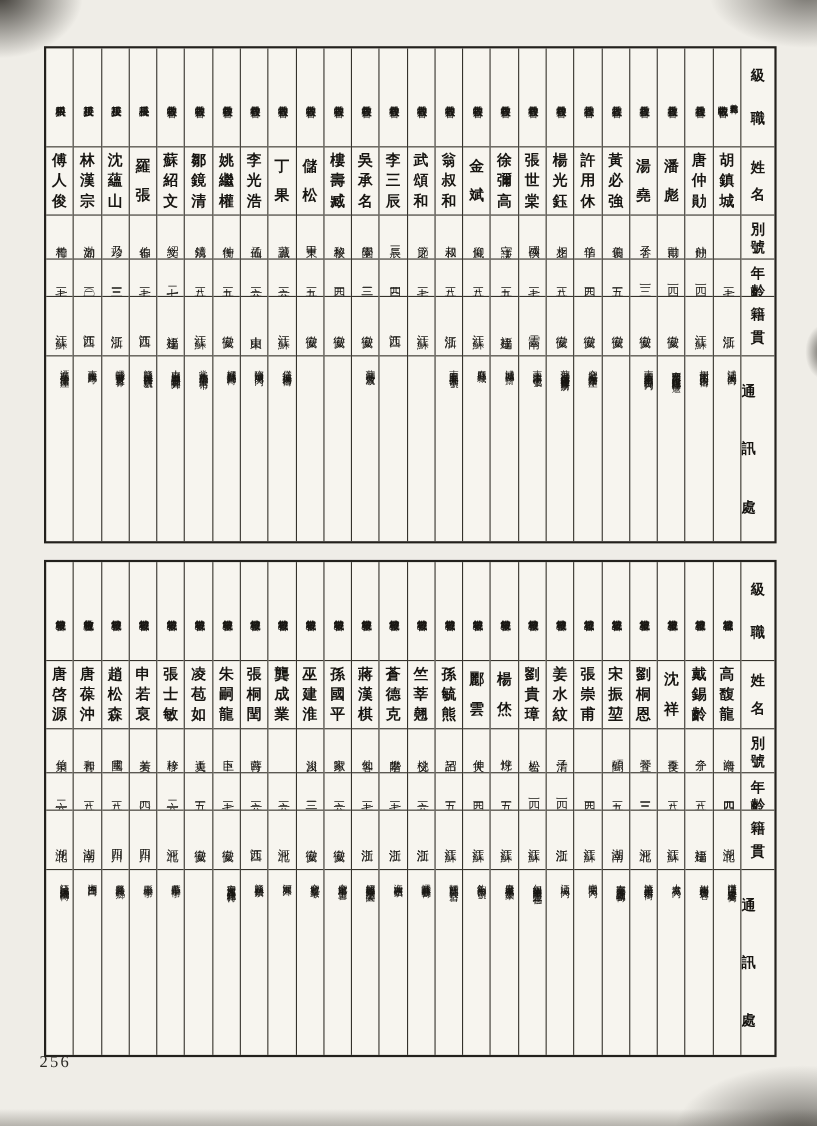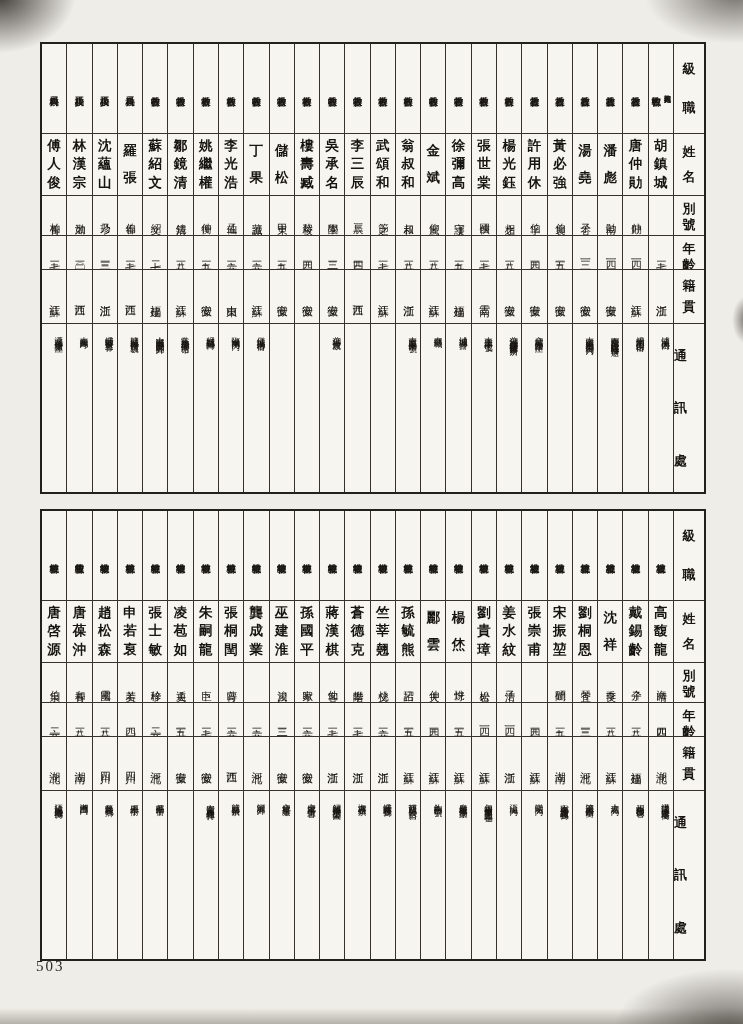"503" div.page-number { text: 503 -> 256 }
